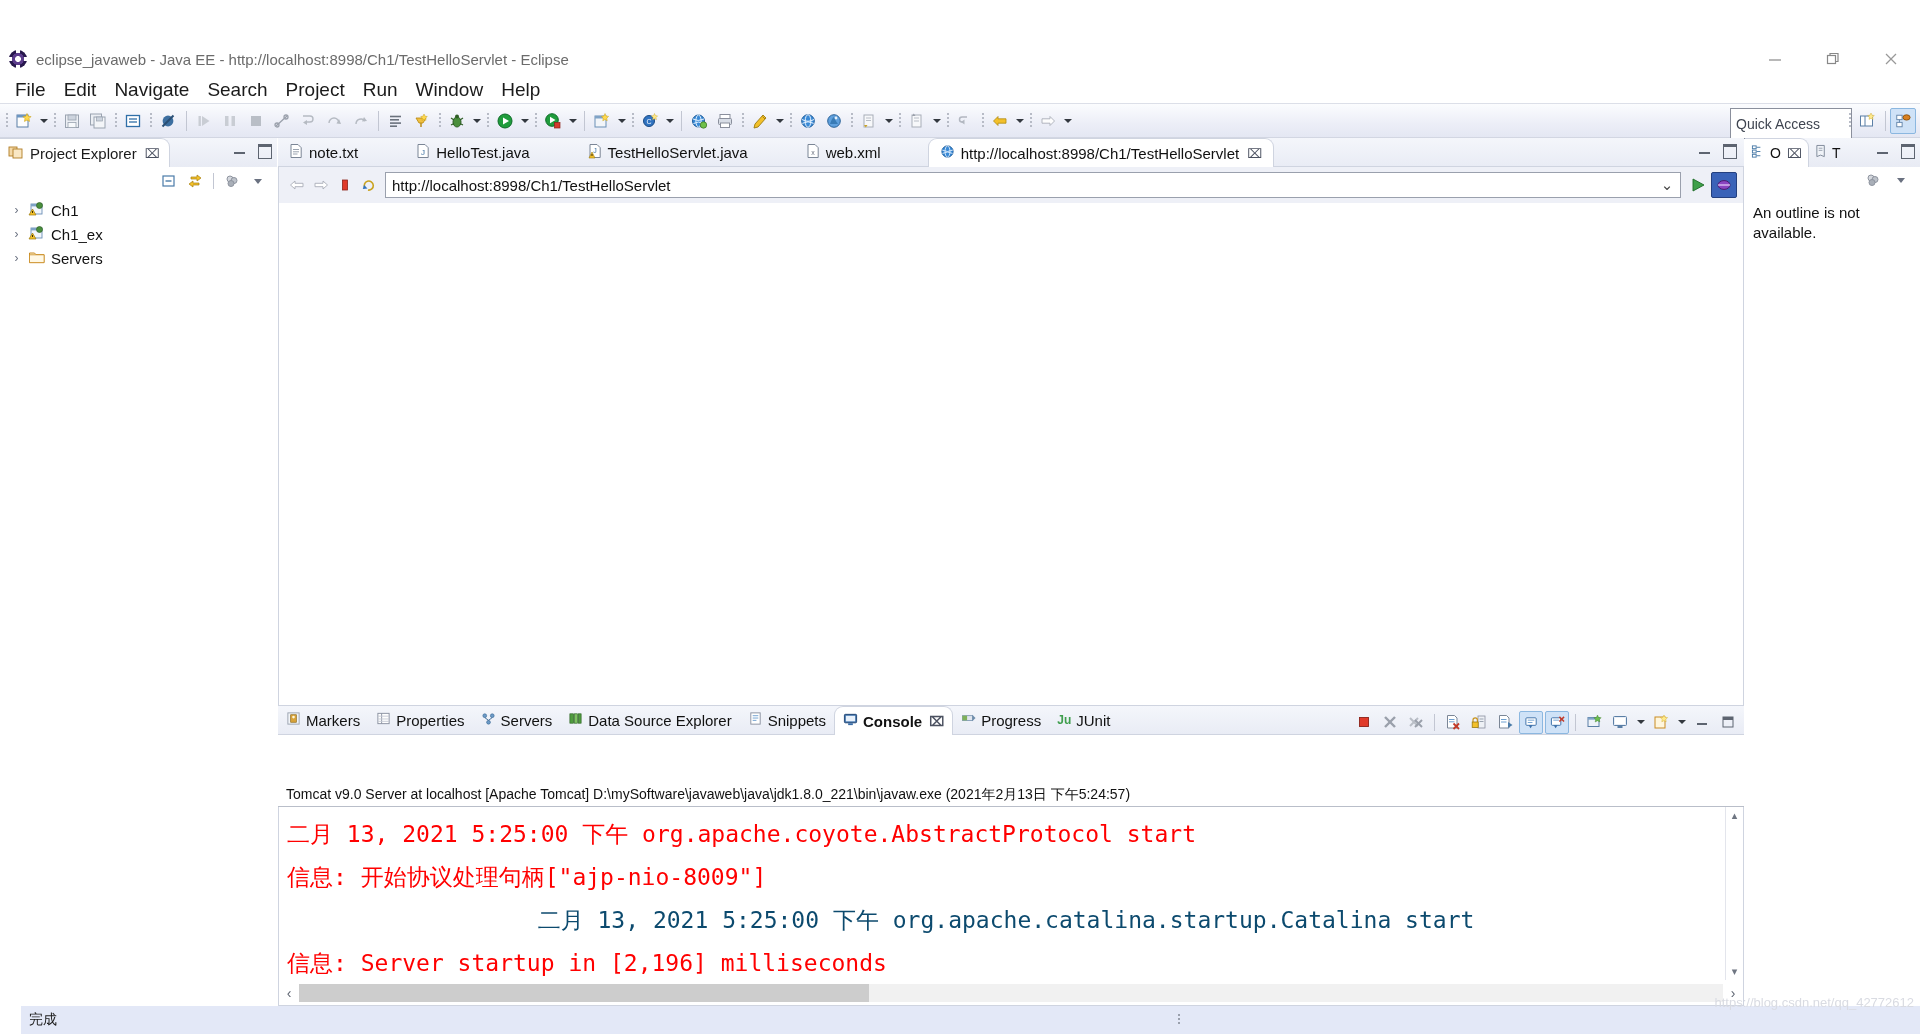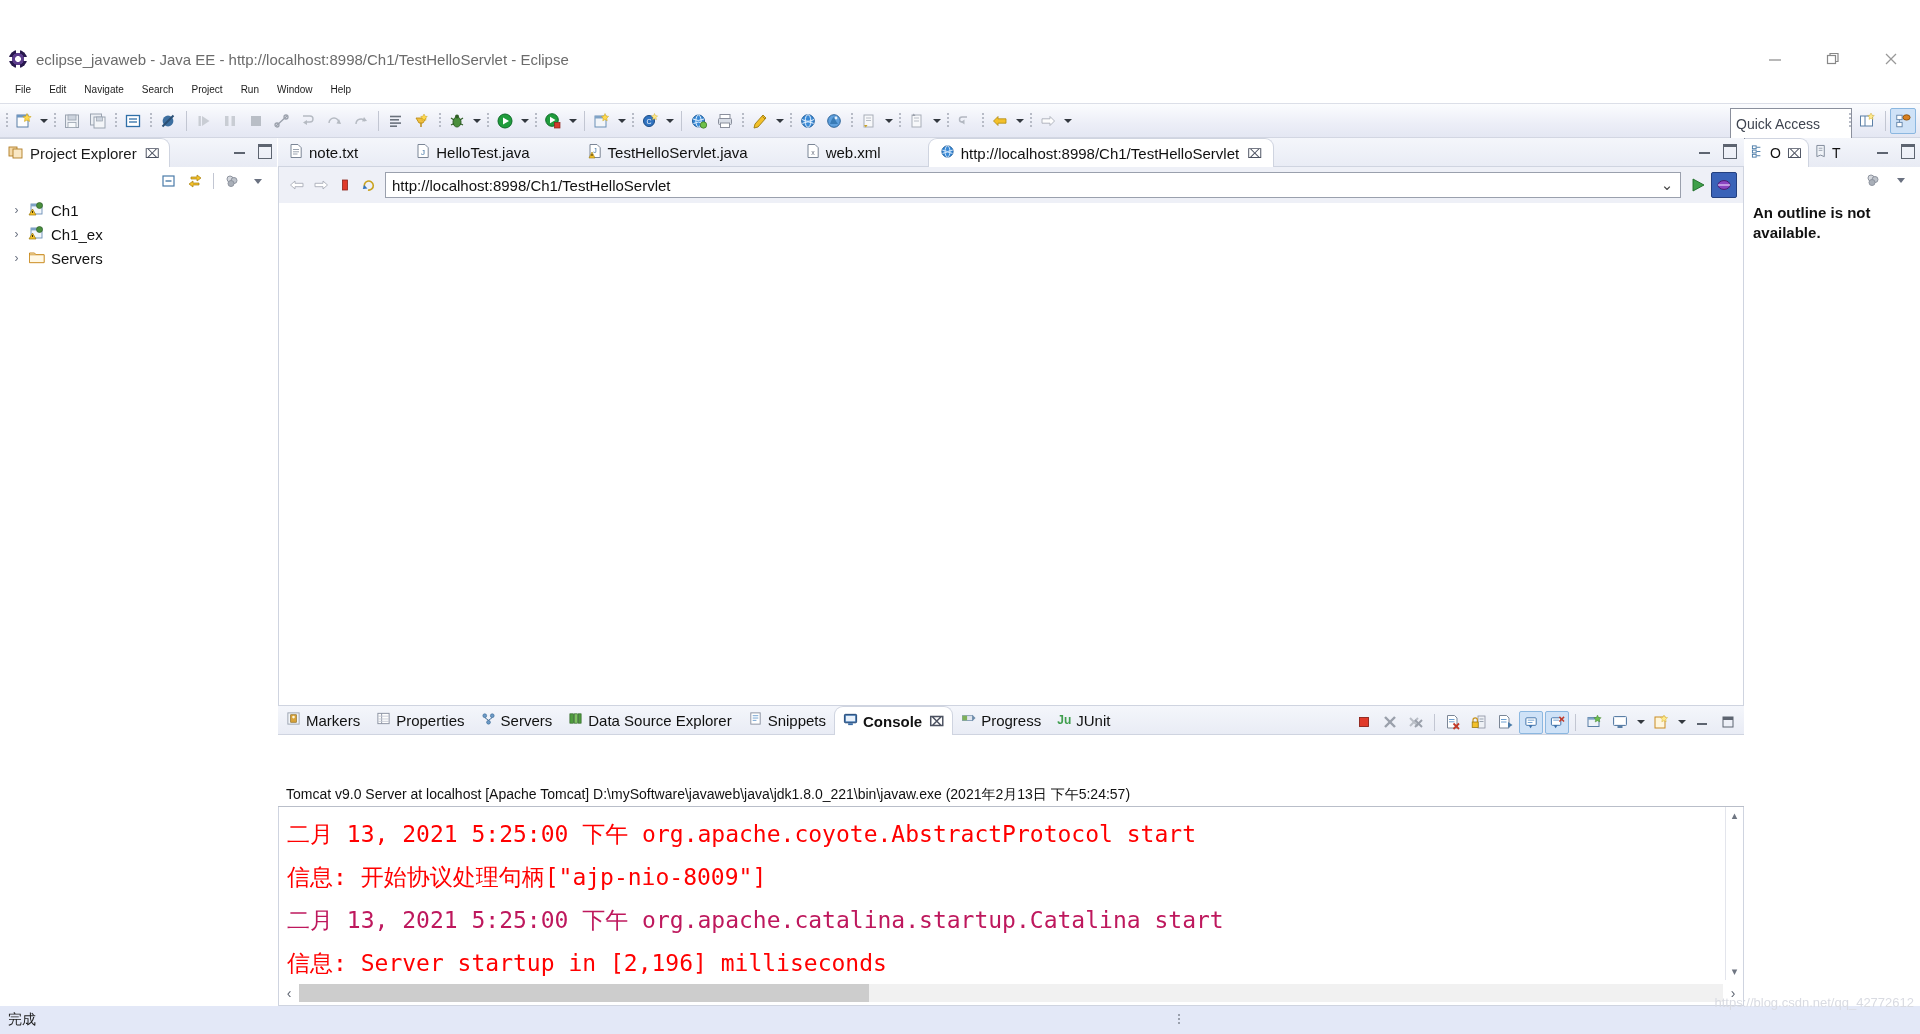"File" .menuitem { font-size: 10px -> 19px }
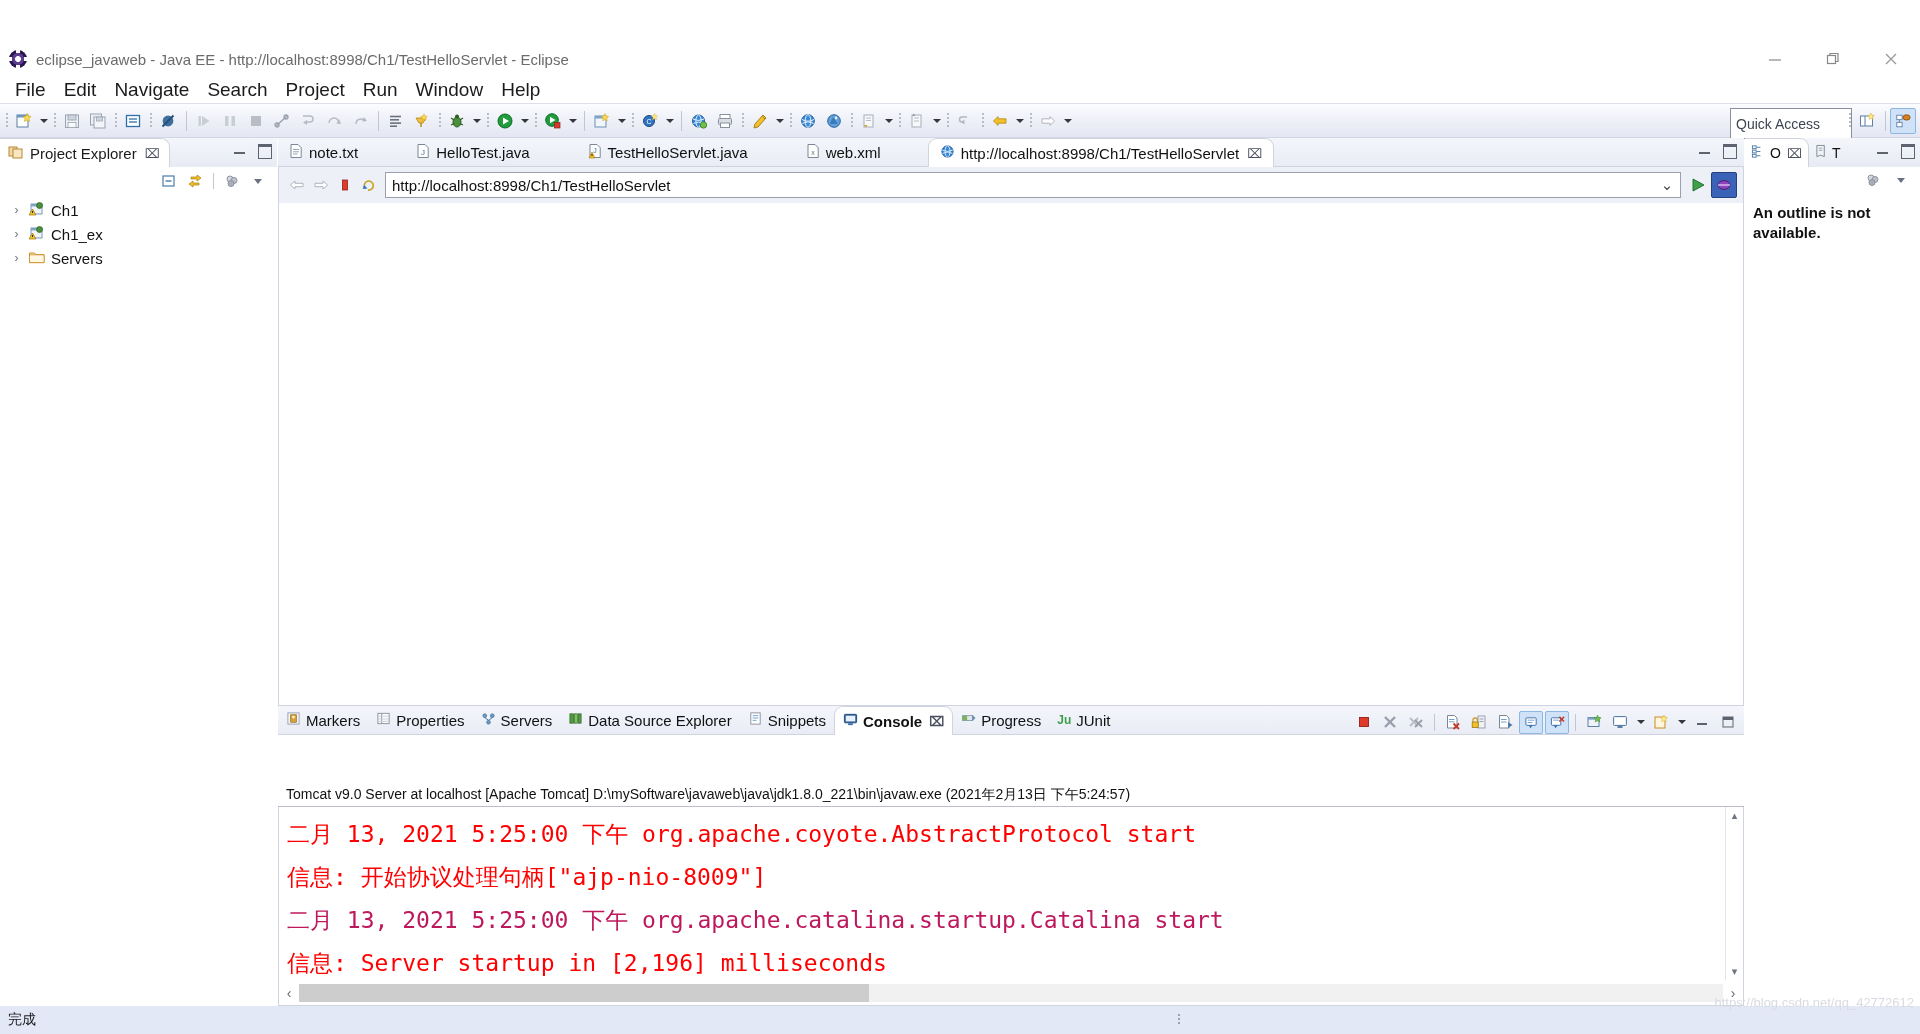"An outline is not available." .outline-body { font-weight: bold -> none }
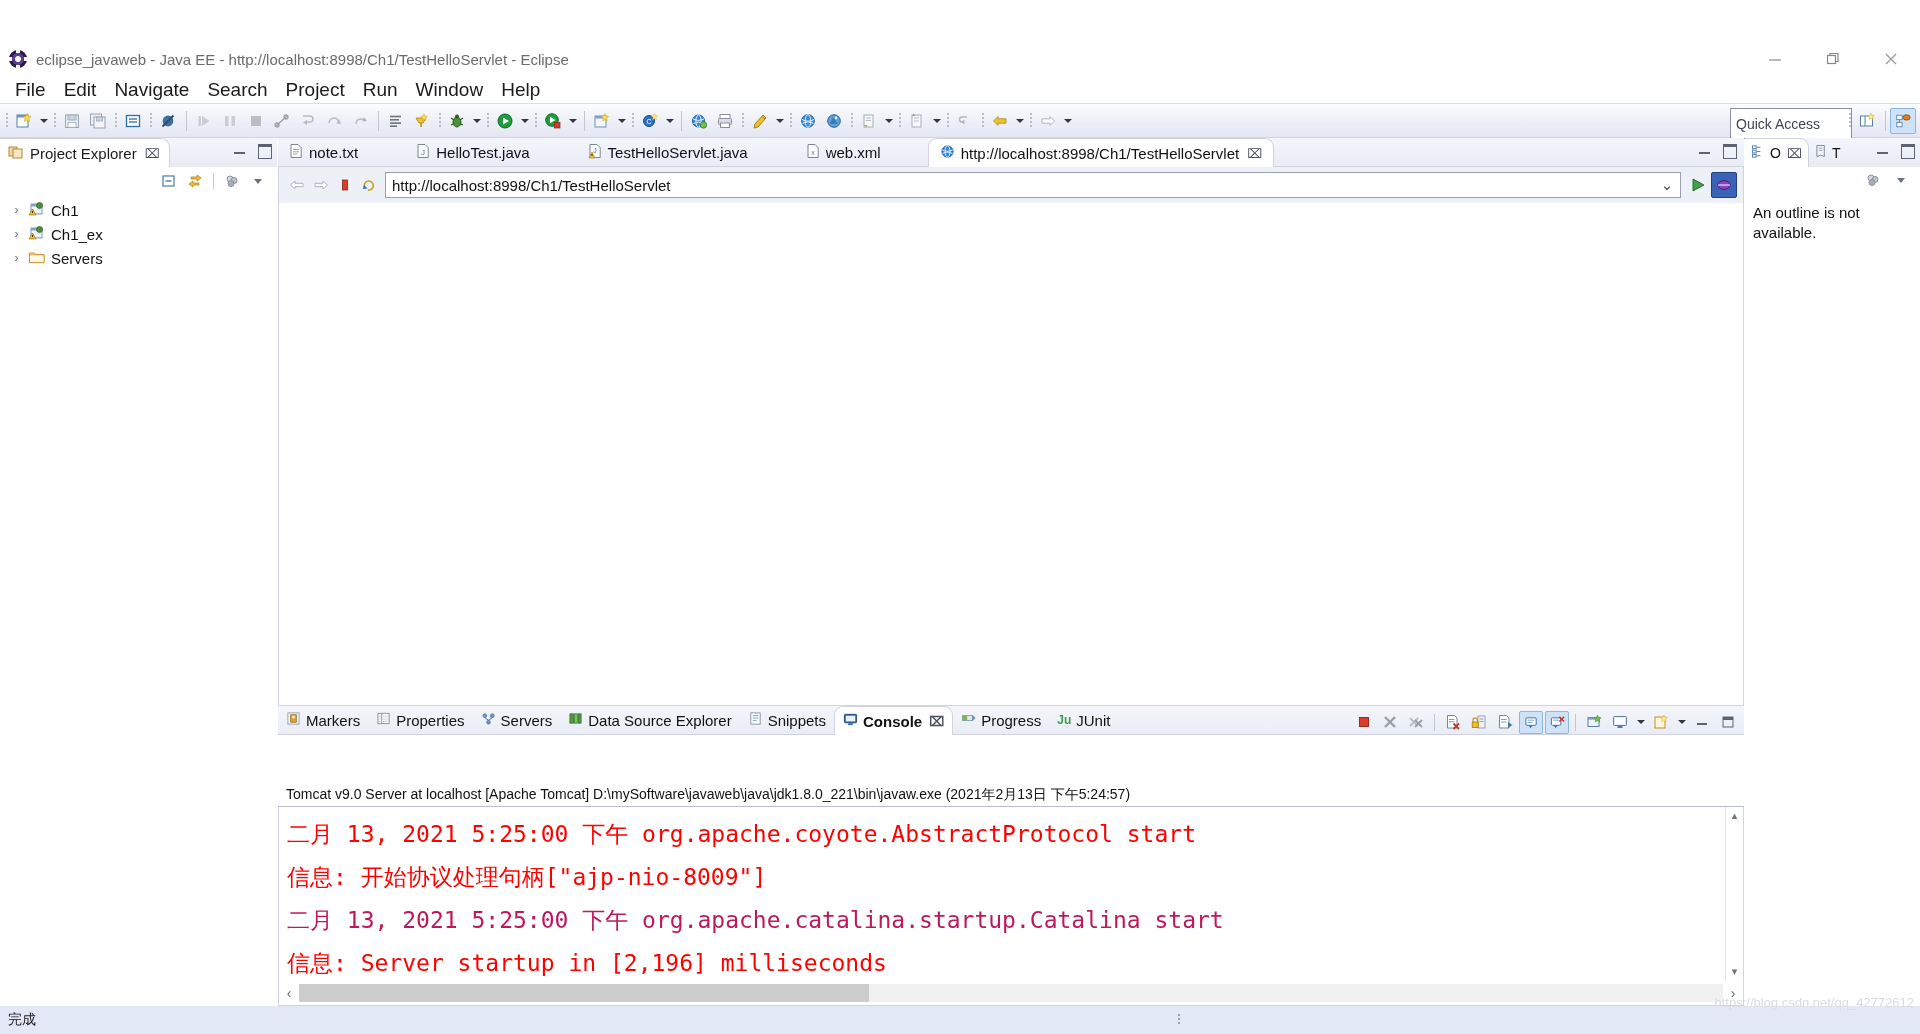"二月 13, 2021 5:25:00 下午 org.apache.catalina.startup.Catalina" div.cline { color: #be185d -> #0c4a6e; text-align: none -> center }
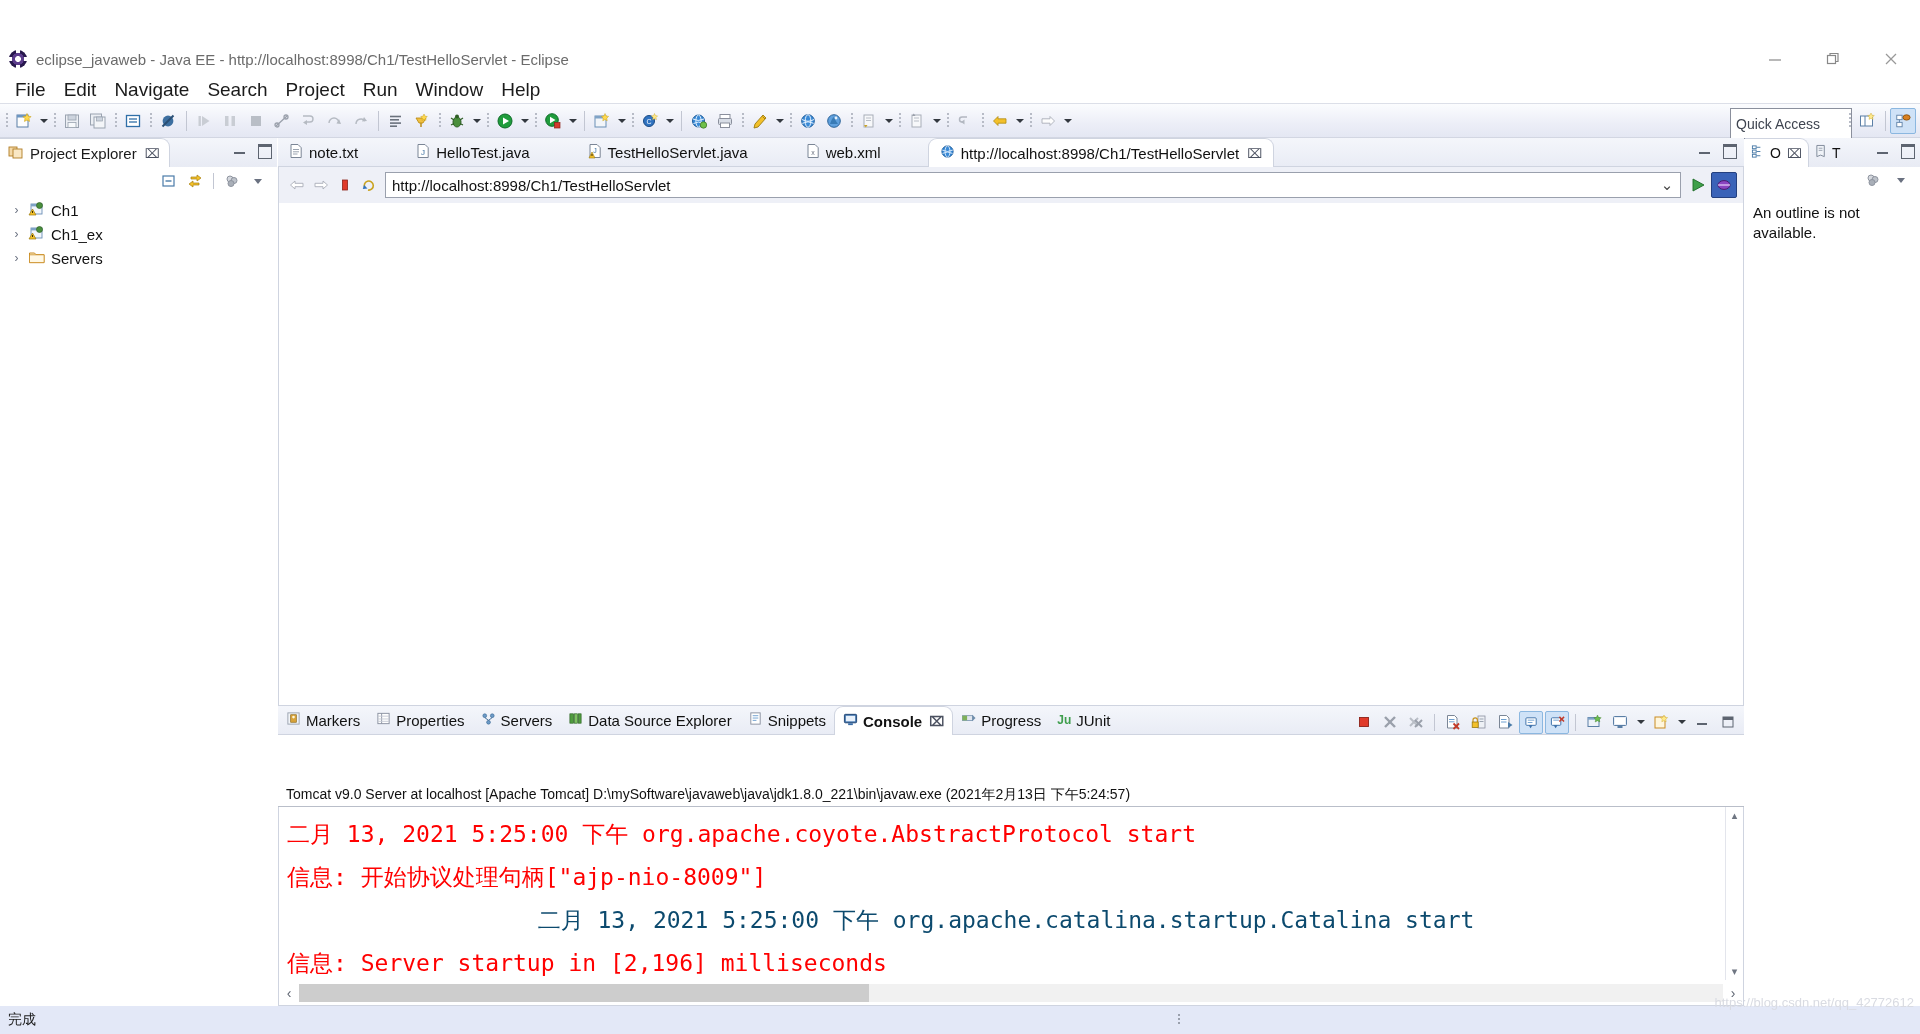"完成" .statusbar { margin-left: none -> 21px }
